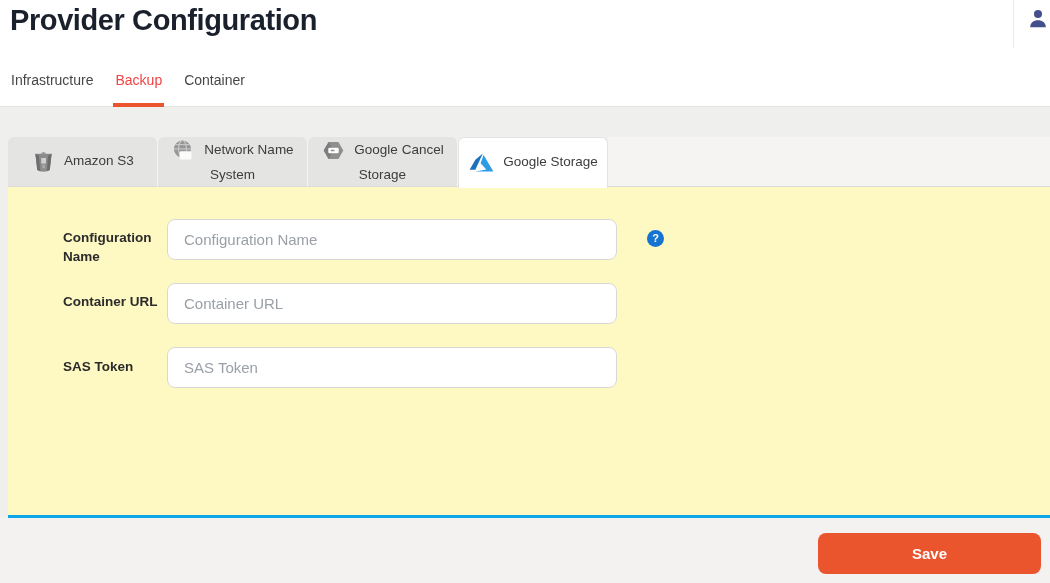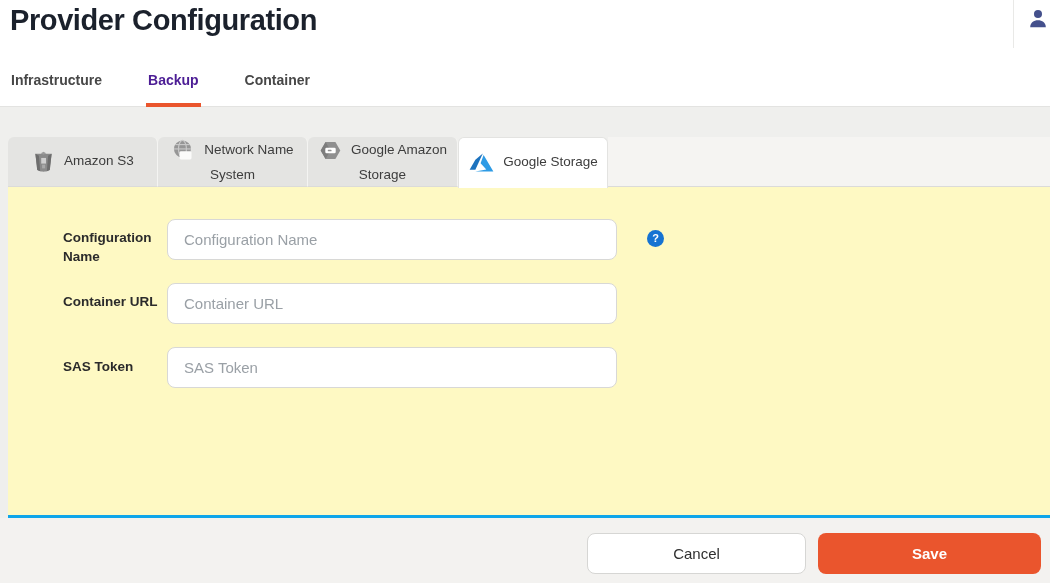"Infrastructure" .nav-tabs { font-weight: bold -> none; gap: 44px -> 20px }
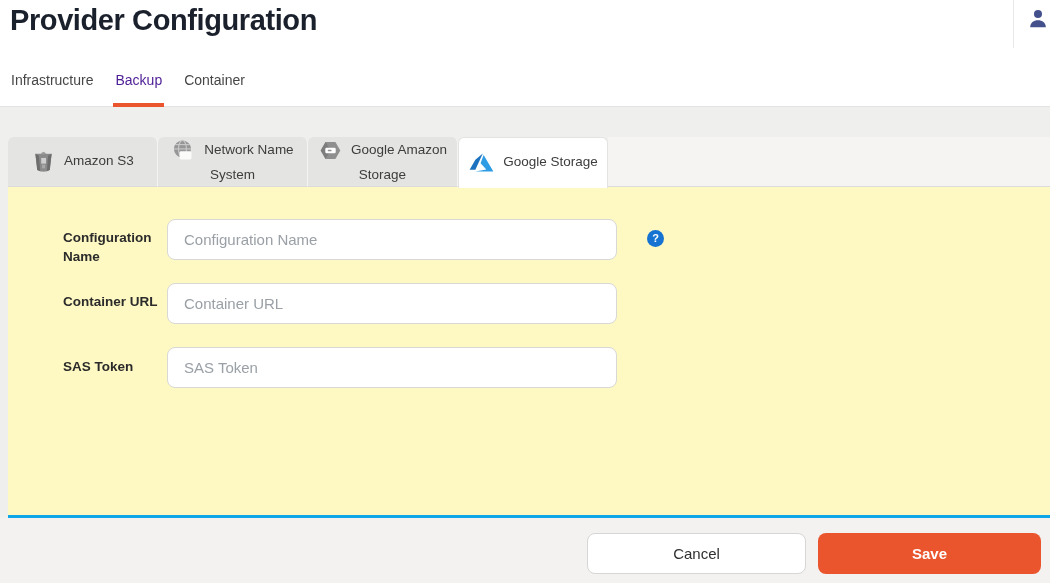"Backup" .nav-tab.active { color: #4c1d95 -> #ef4444 }
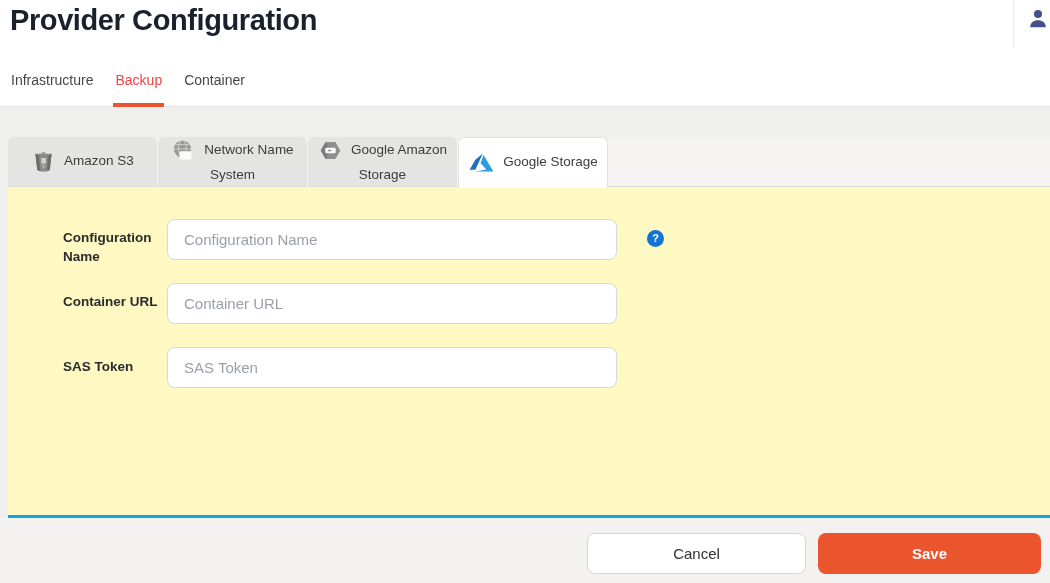"Google Amazon Storage" span { text: Amazon -> Cancel }
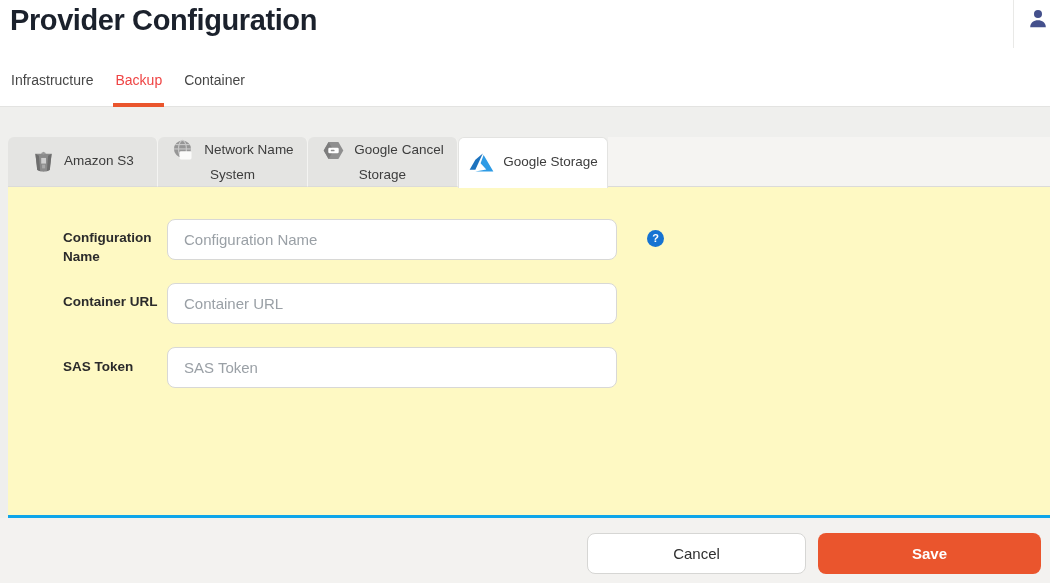"Cancel" div.btn { html: <div>Cancel</div> -> none }
